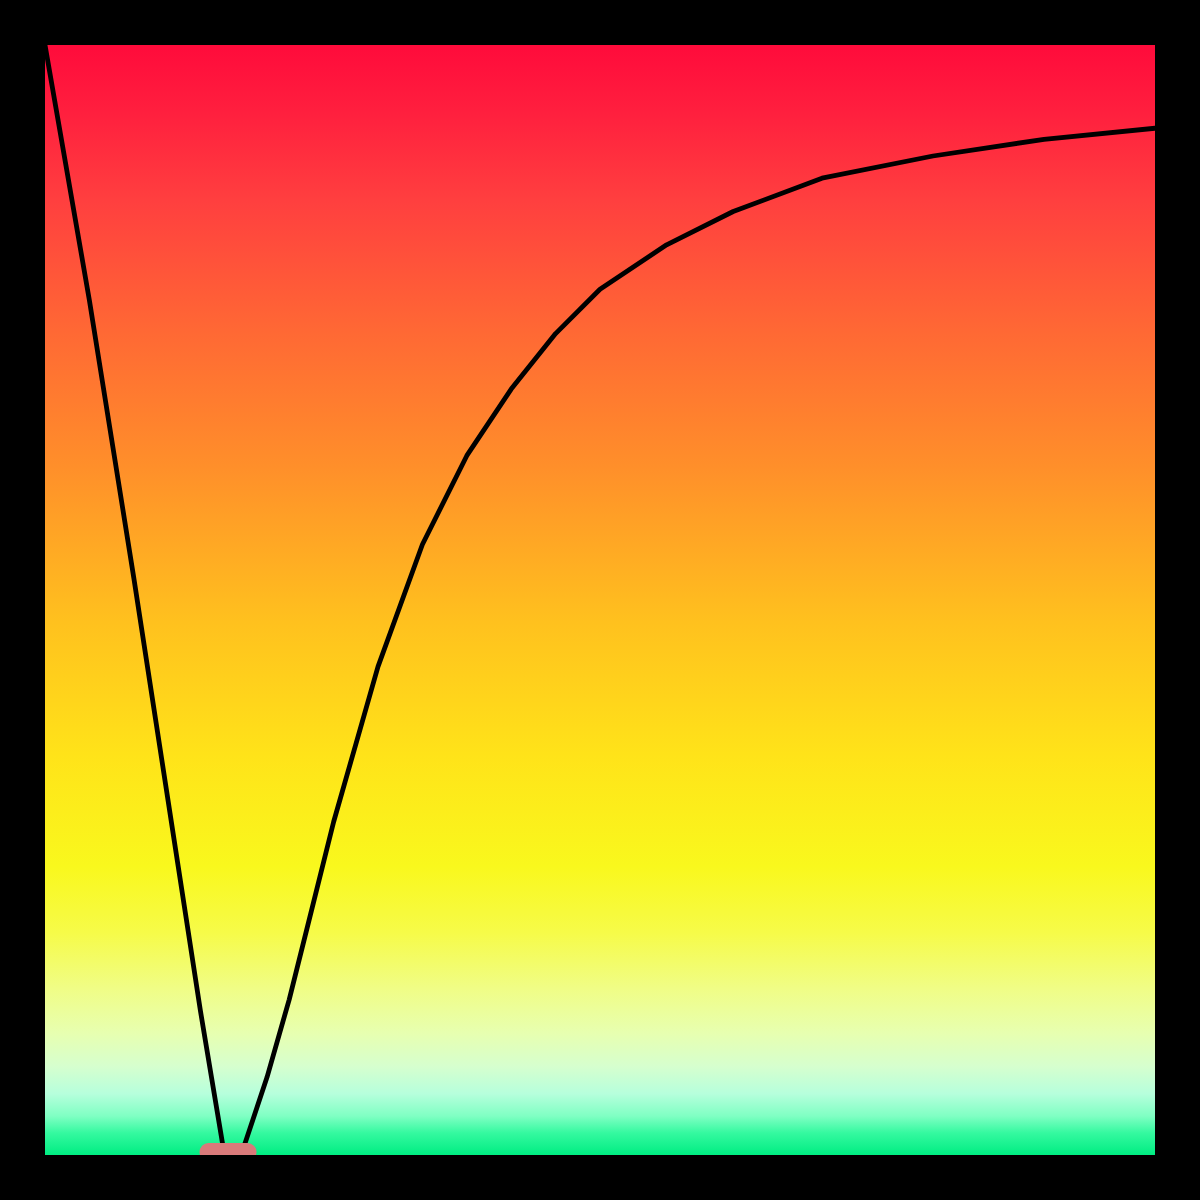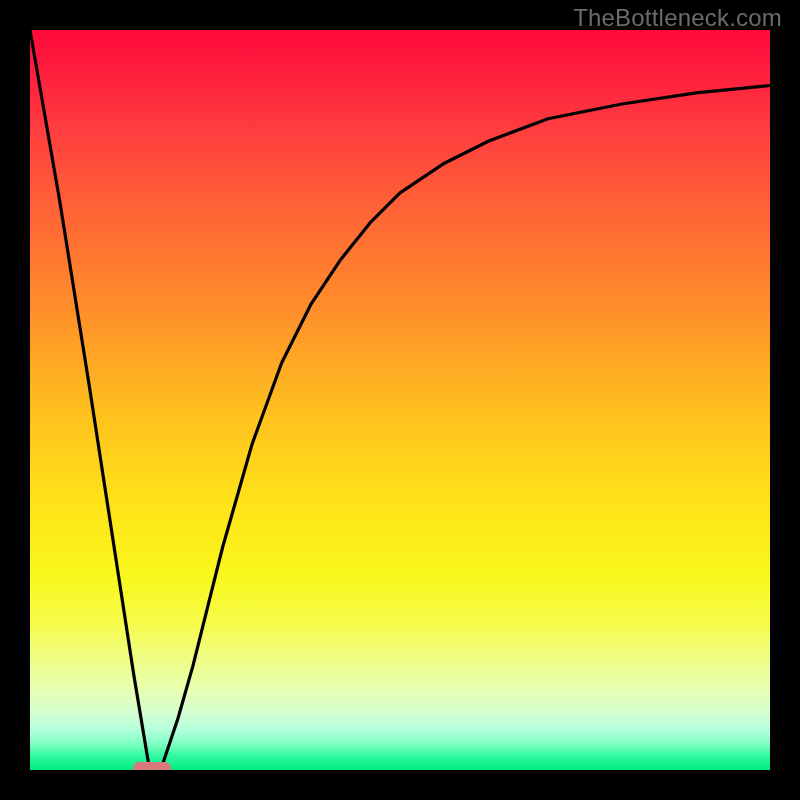"TheBottleneck.com" div.watermark { html: <div>TheBottleneck.com</div> -> none }
